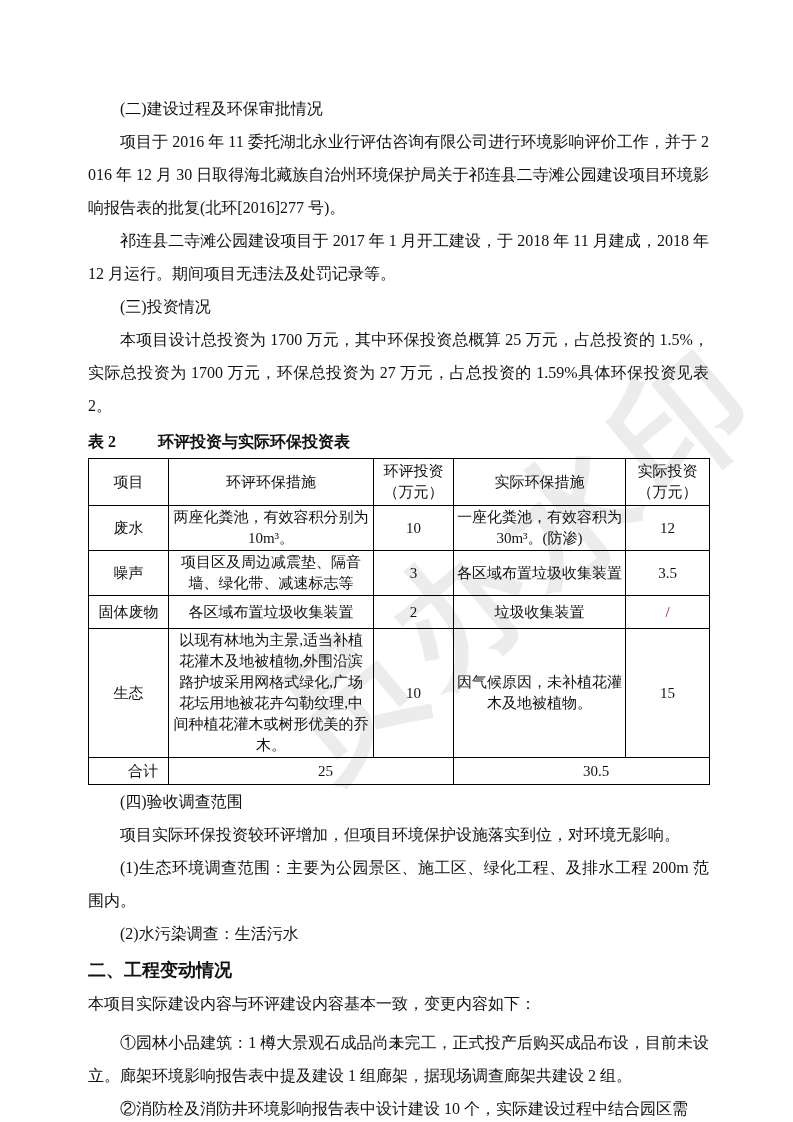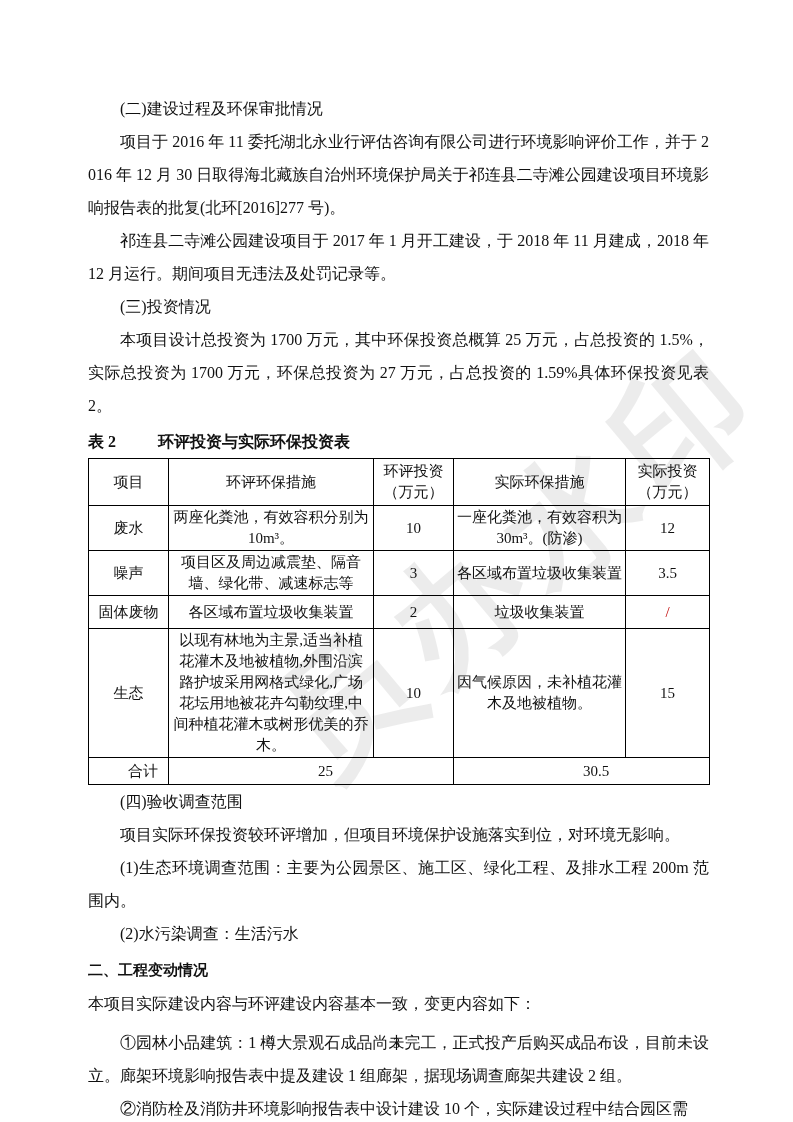"二、工程变动情况" .h1 { font-size: 15px -> 18px }
